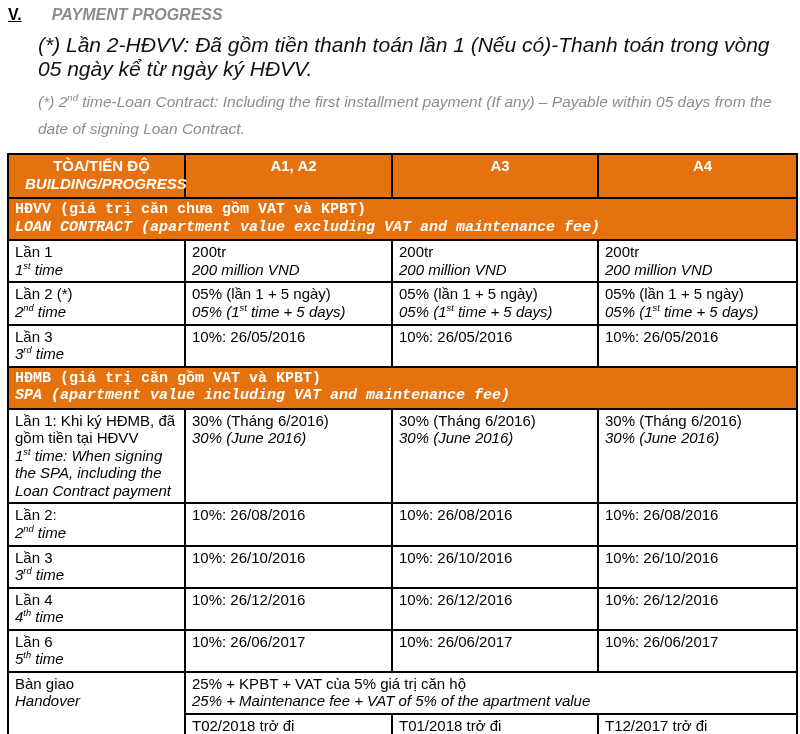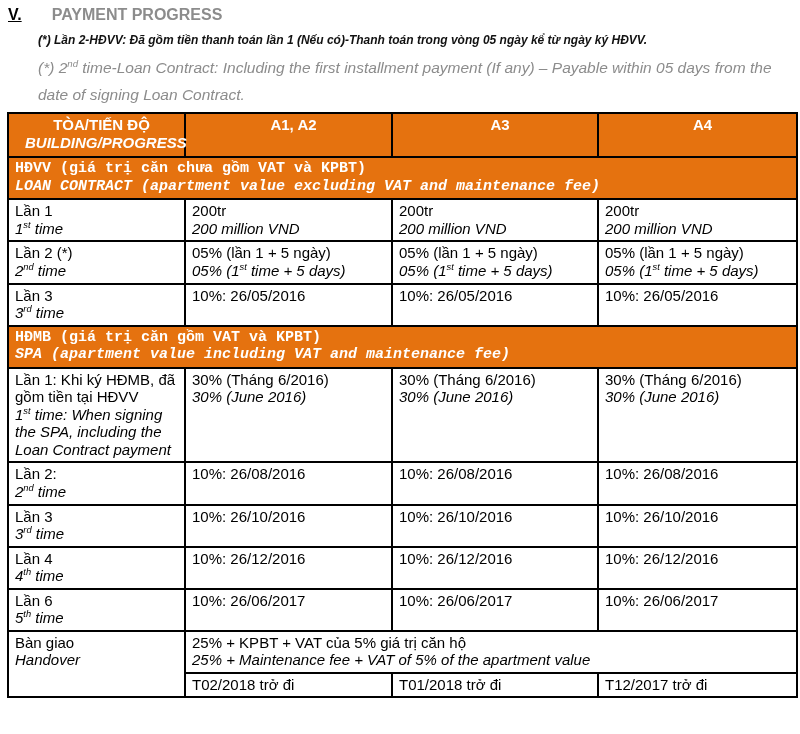"PAYMENT PROGRESS" .heading .title-en { font-style: none -> italic }
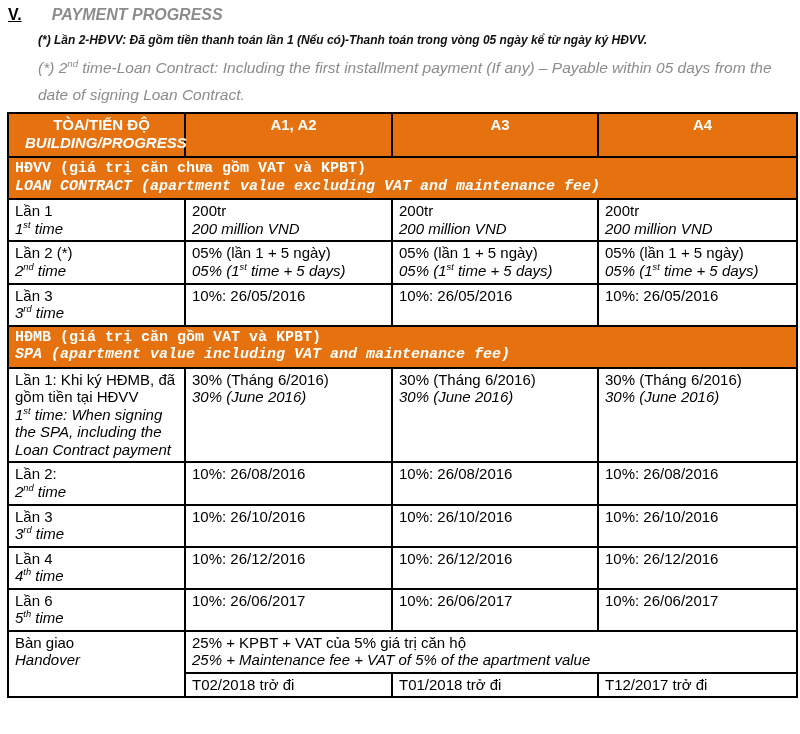"(*) Lần 2-HĐVV: Đã gồm" .note-vi { font-size: 12px -> 21px; font-weight: bold -> normal }
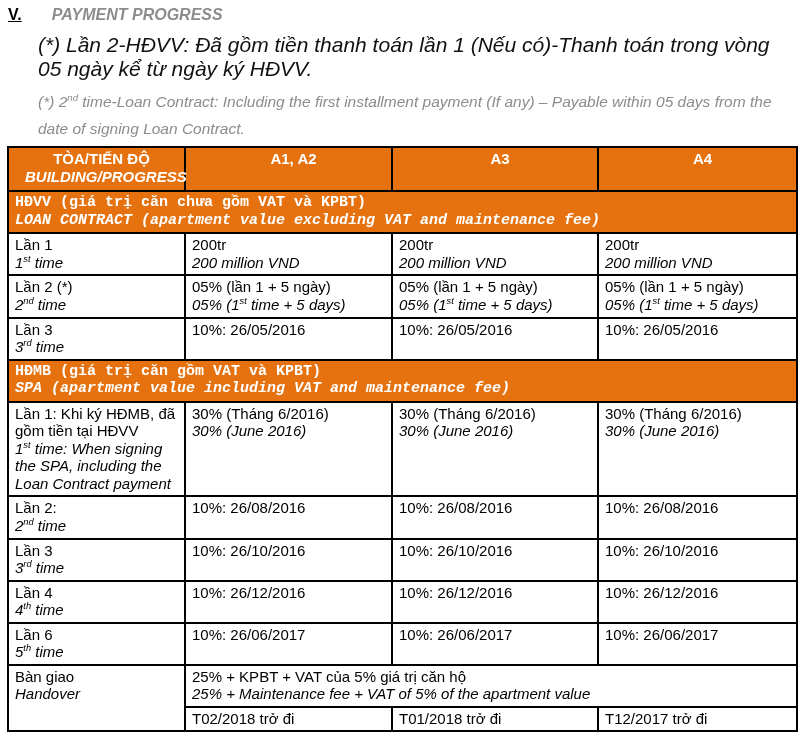"(*) 2nd time-Loan Contract: Including" .note-en { margin-bottom: 4px -> 11px }
